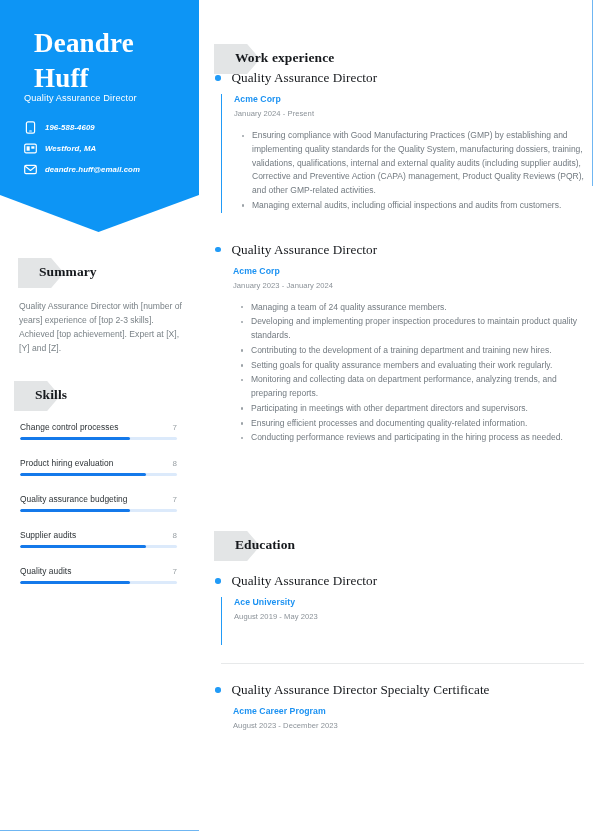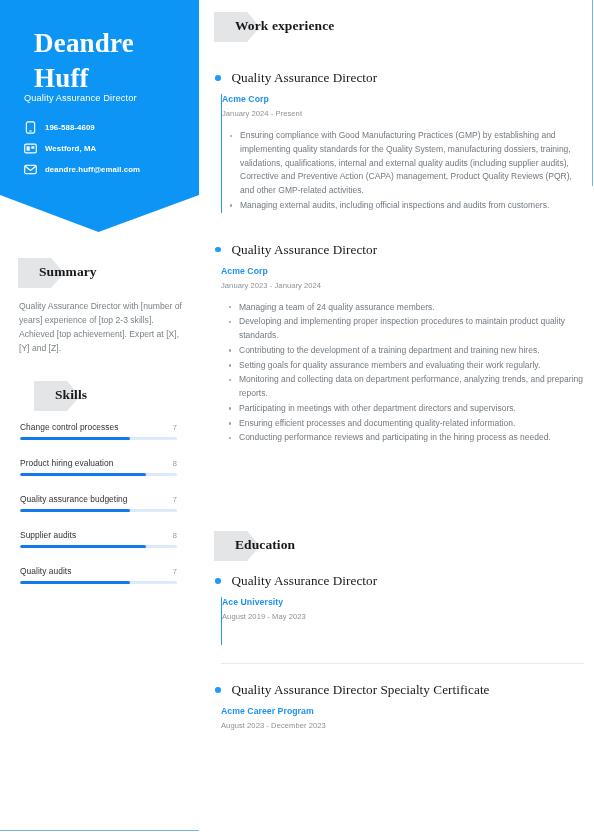"Work experience" .work-head { top: 12px -> 44px }
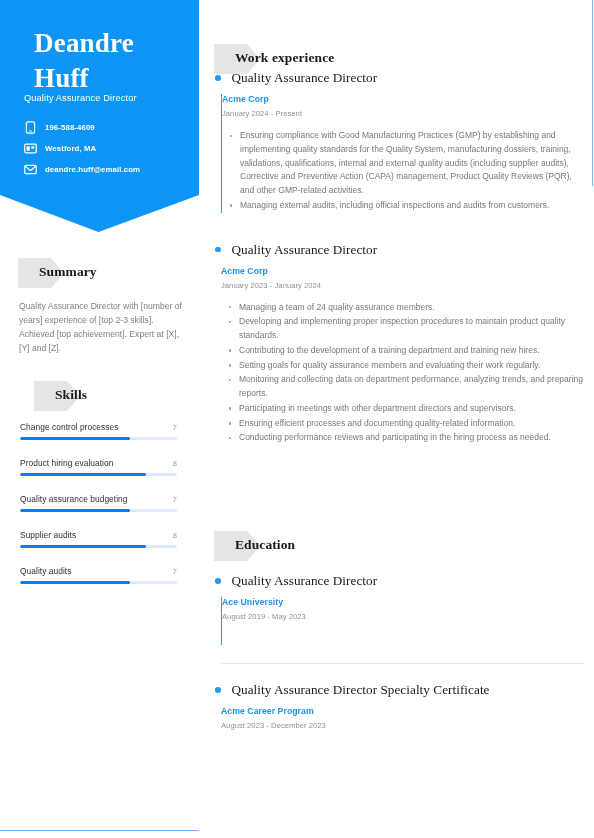"Acme Corp" .entry-body { padding-left: 0 -> 12px }
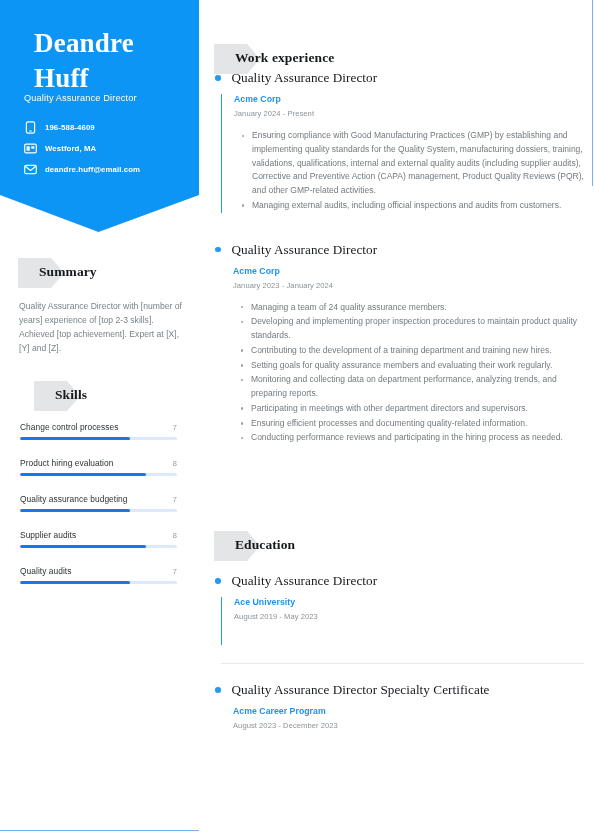"196-588-4609" .contact-row { font-style: none -> italic }
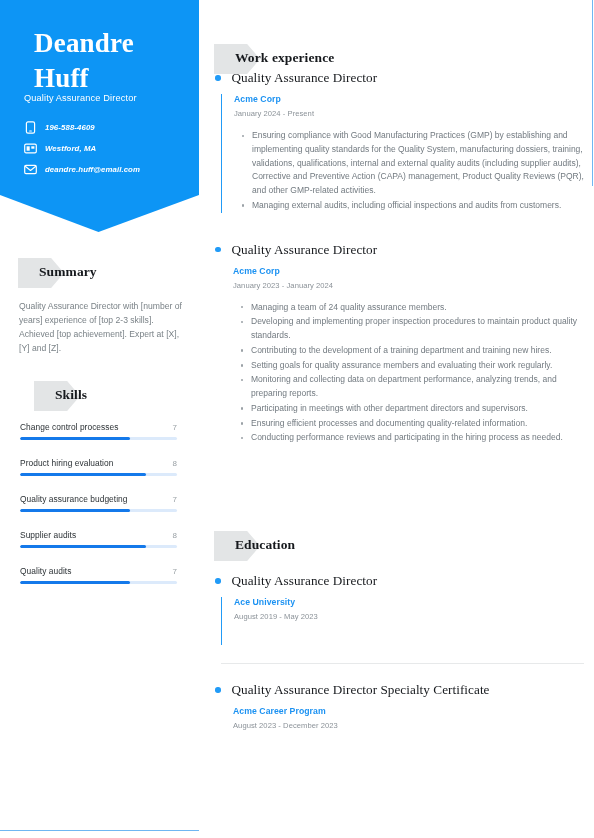"Skills" .skills-head { left: 34px -> 14px }
